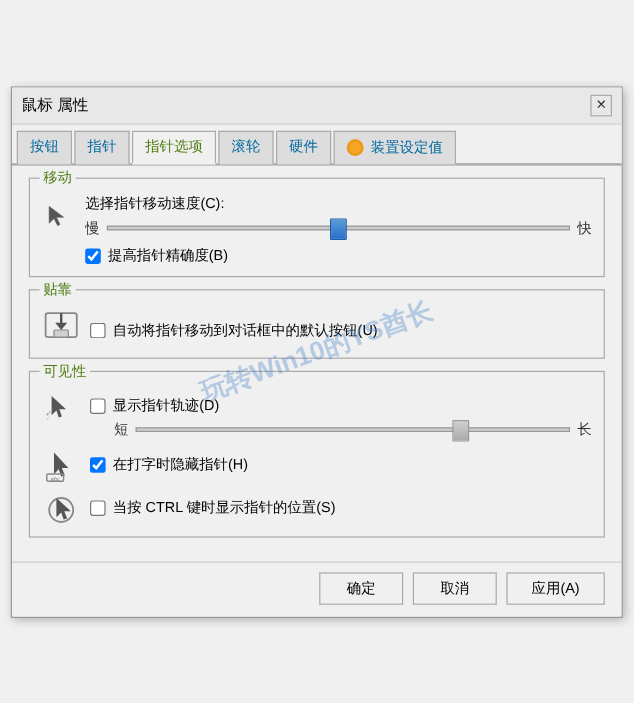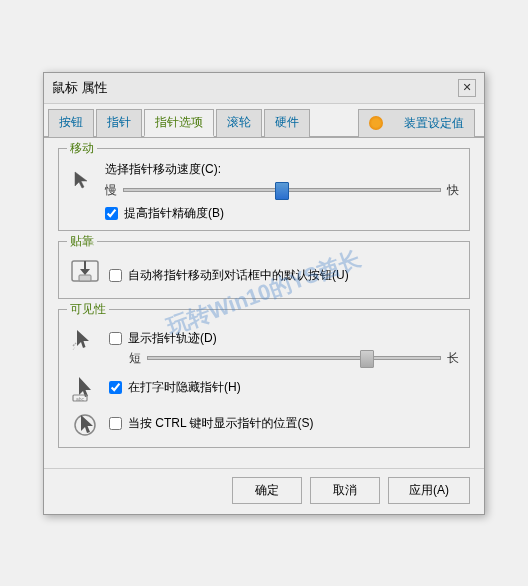"鼠标 属性" .dialog { width: 442px -> 510px }
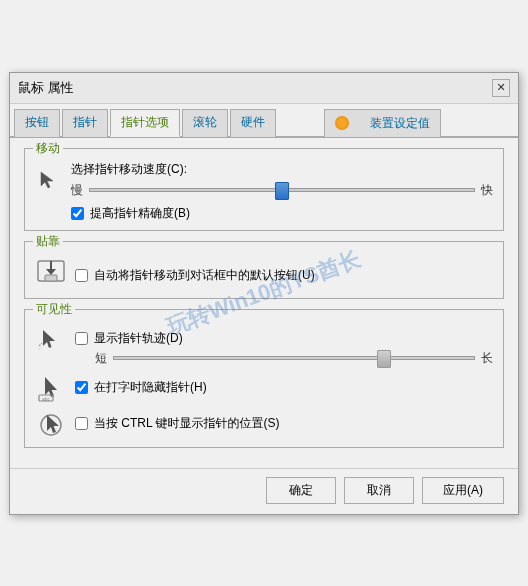"装置设定值" .tab-norton { gap: 21px -> 6px; margin-left: 46px -> none }
